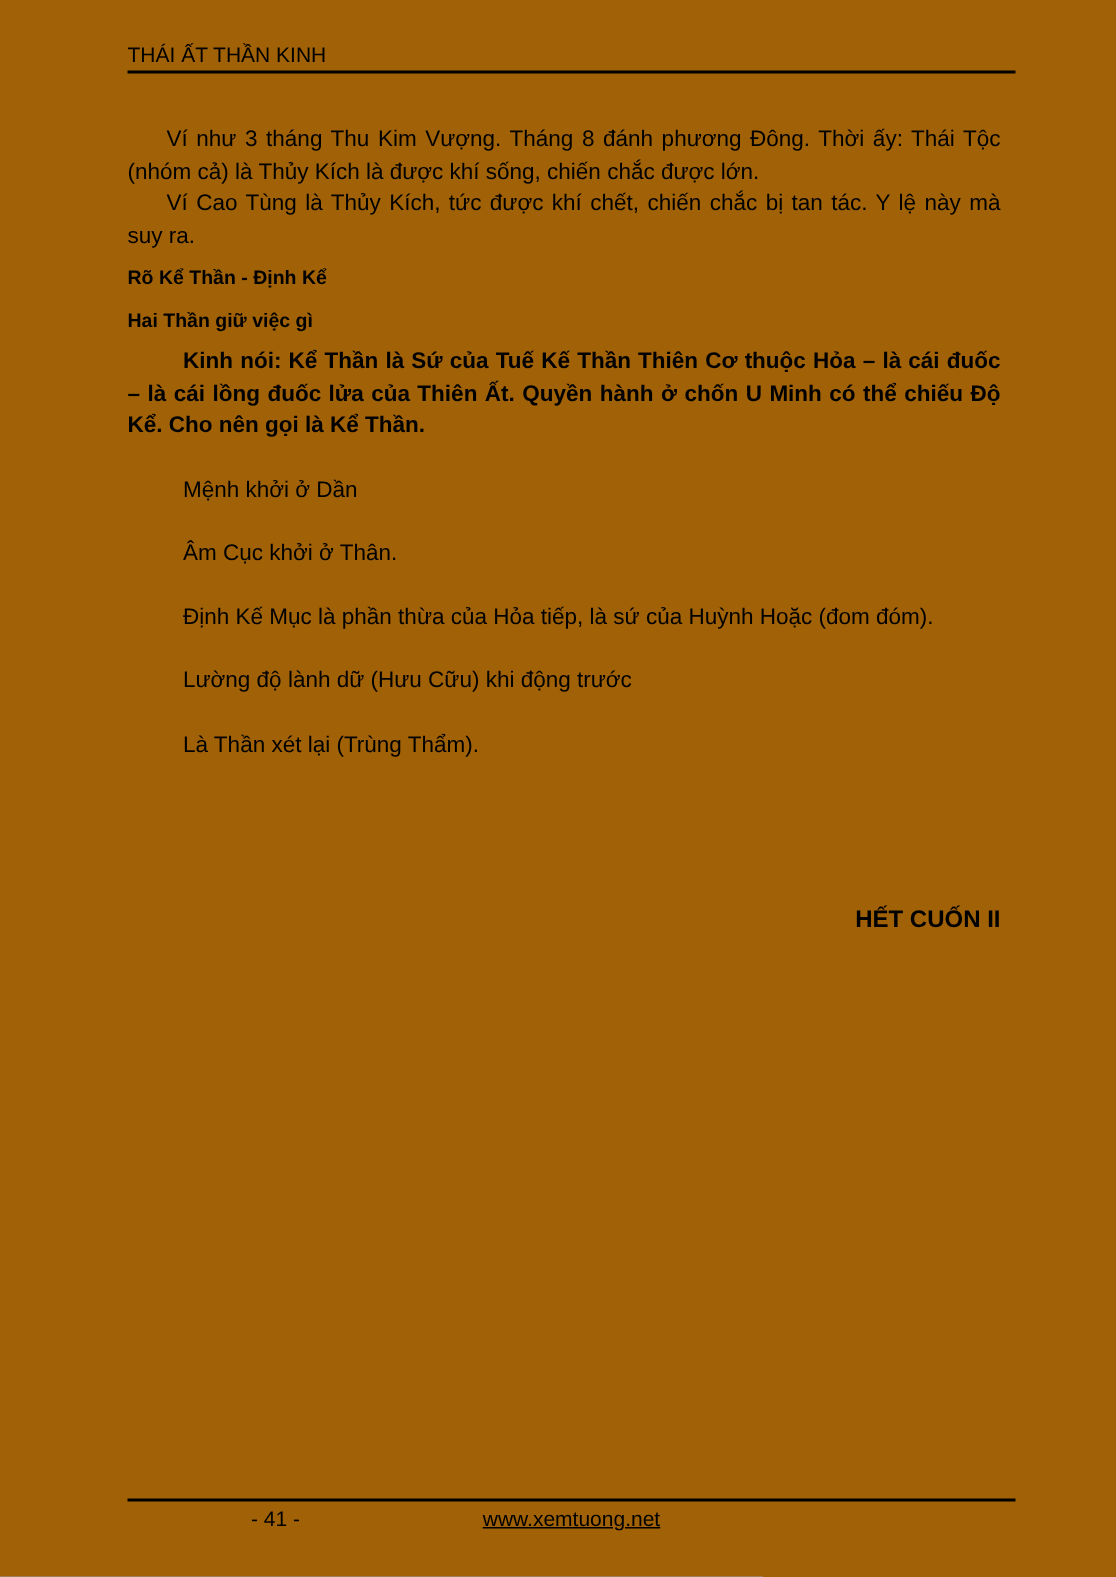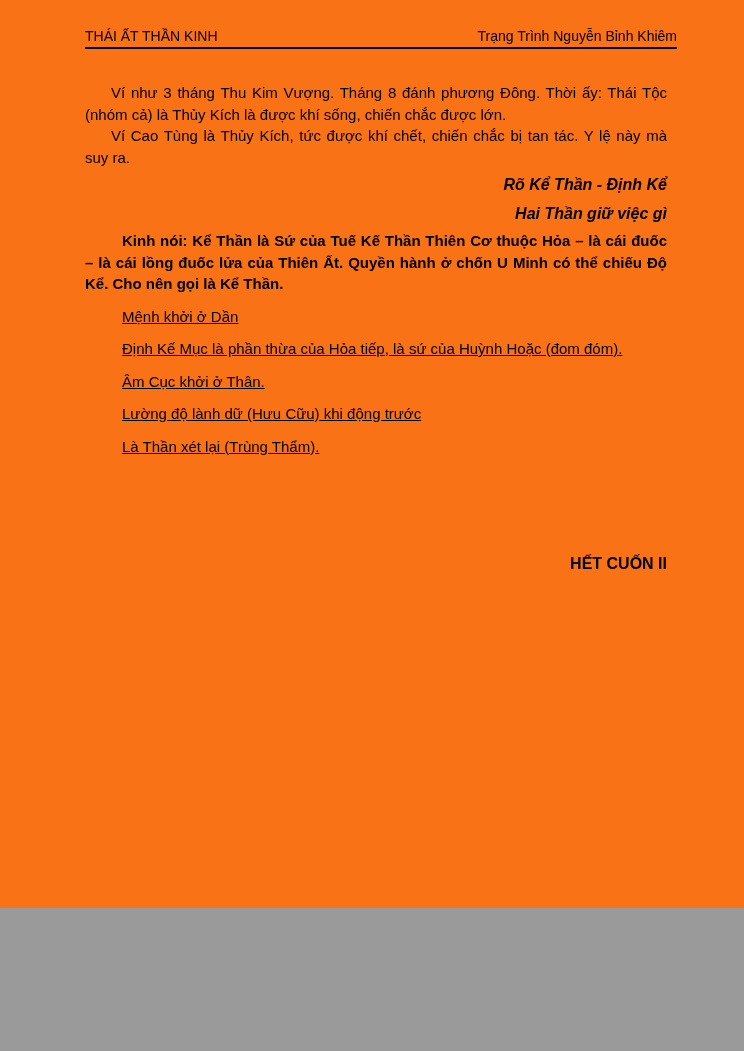"THÁI ẤT THẦN KINH" .page { background: #f97316 -> #a16207; height: 908px -> 1051px }
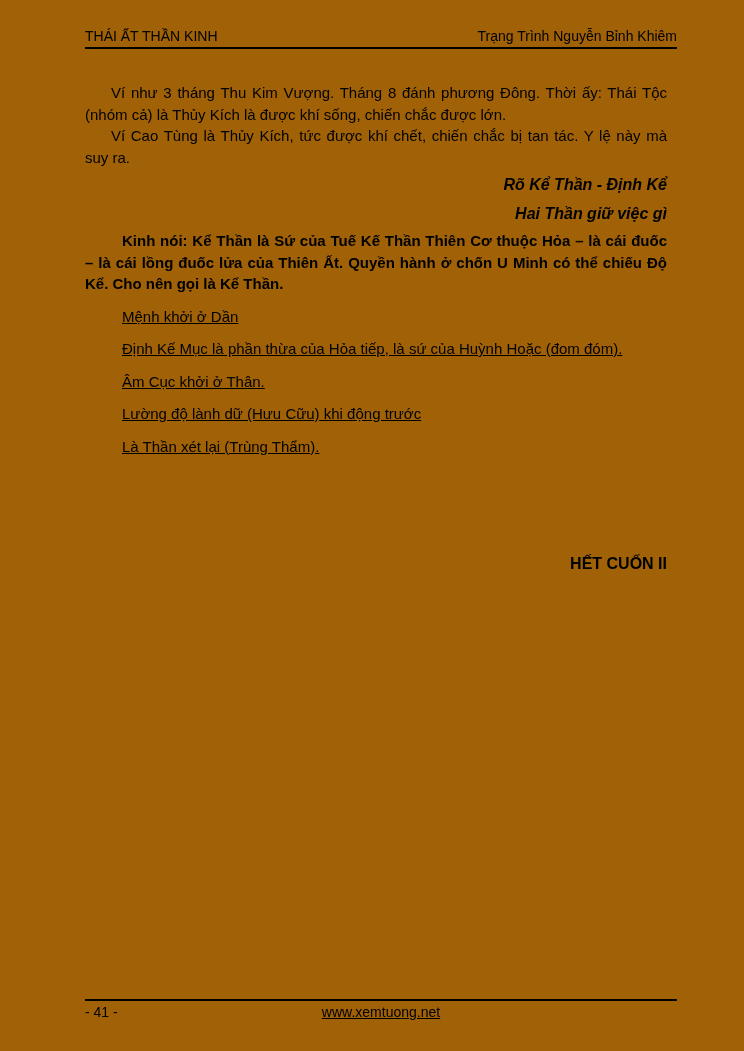"Trạng Trình Nguyễn Bỉnh Khiêm" span { html: <span>Trạng Trình Nguyễn Bỉnh Khiêm</span> -> none }
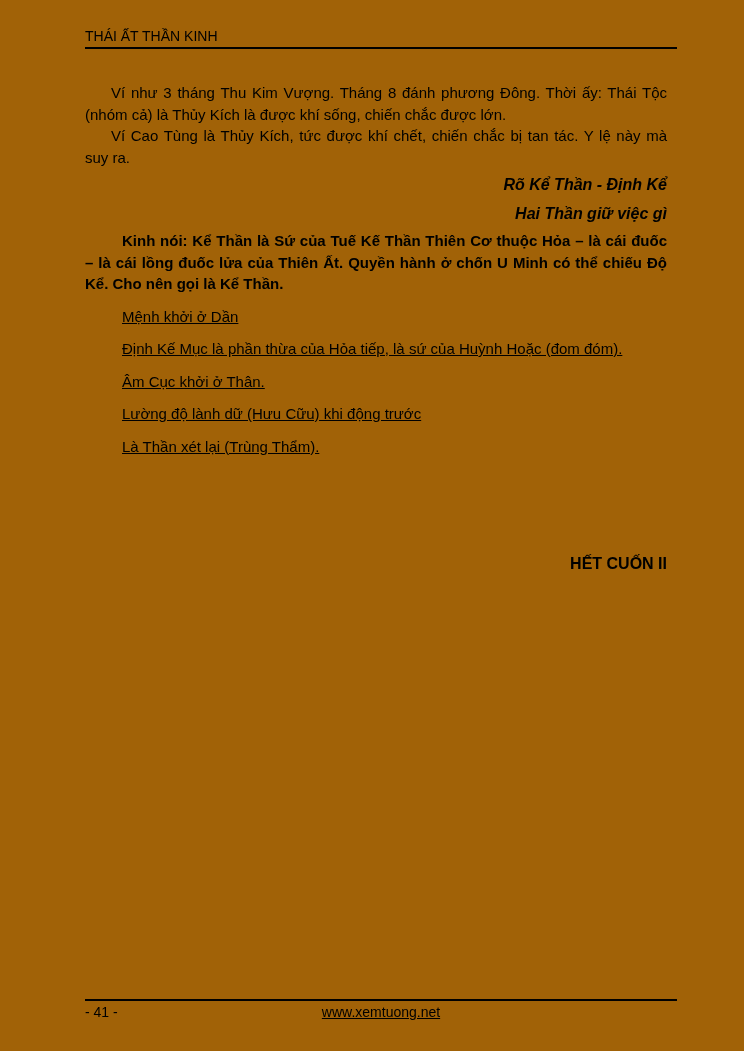"Rõ Kể Thần - Định" .section-heading { font-size: 16px -> 13px; font-style: italic -> none; text-align: right -> left }
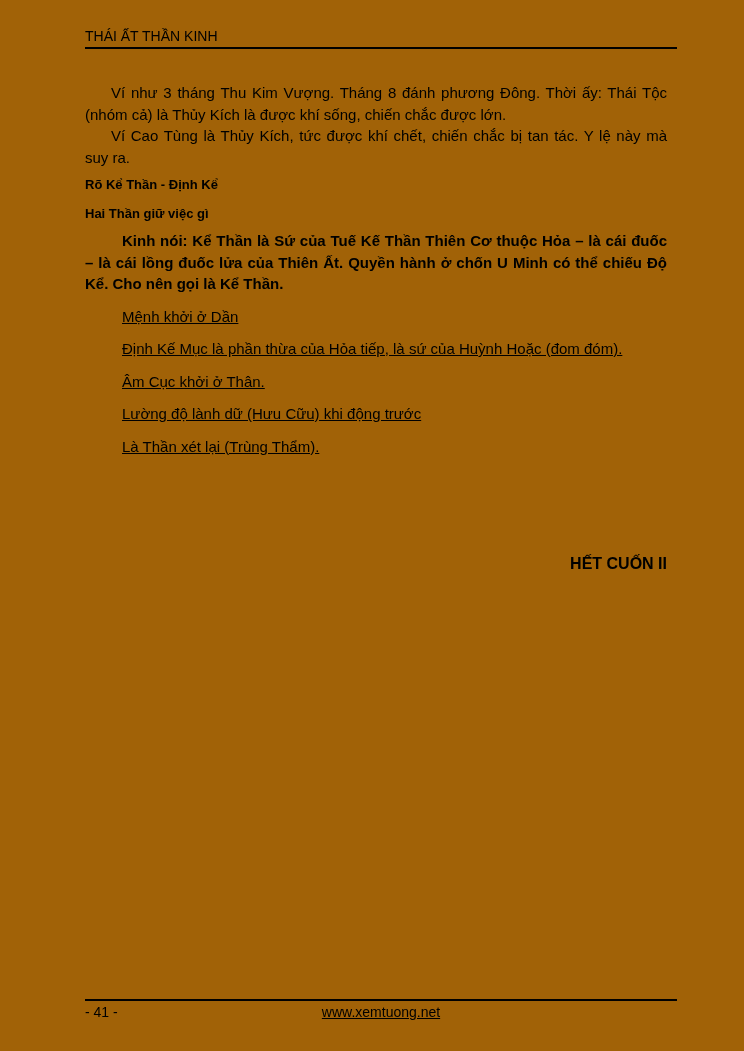"Mệnh khởi ở Dần" .body-list li { margin-top: 11px -> 21px; text-decoration: underline -> none }
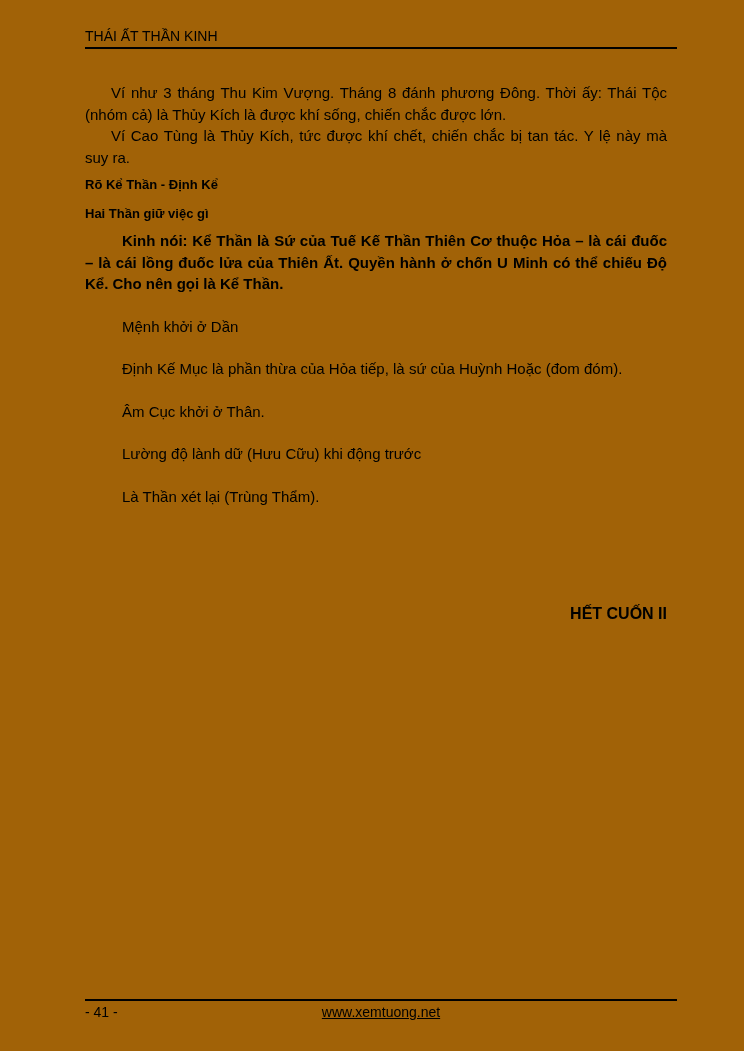"Định Kế Mục là phần" li { order: before "Âm Cục khởi ở Thân." -> after "Âm Cục khởi ở Thân." }
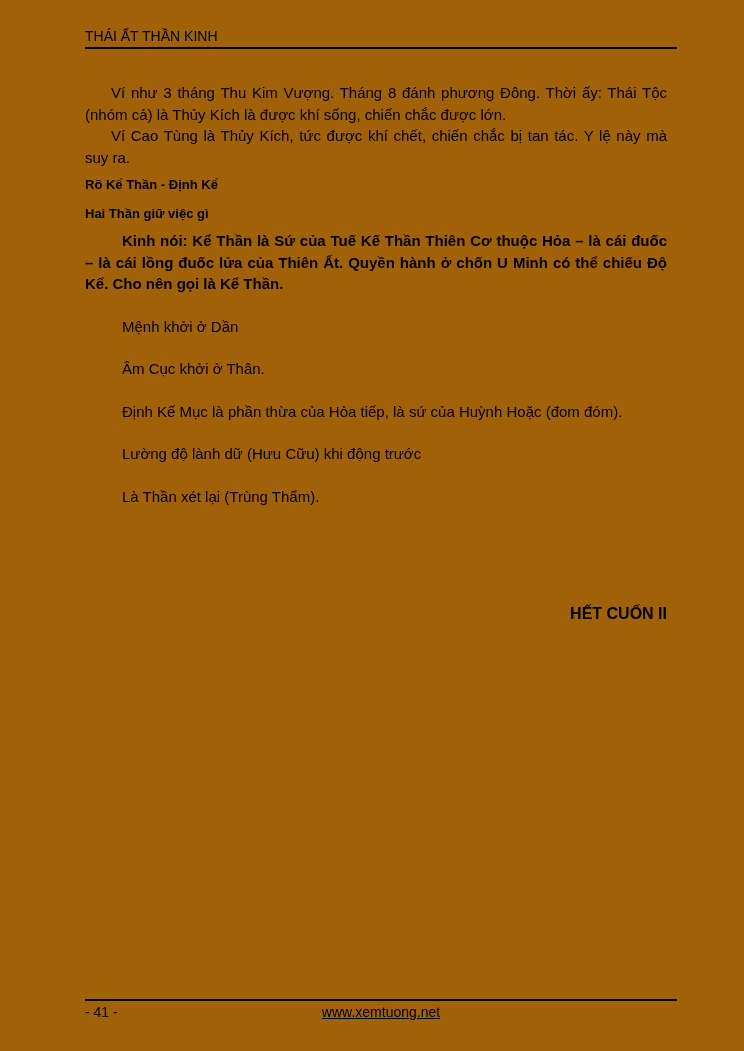"- 41 -" .footer .f-center { text-align: left -> center }
